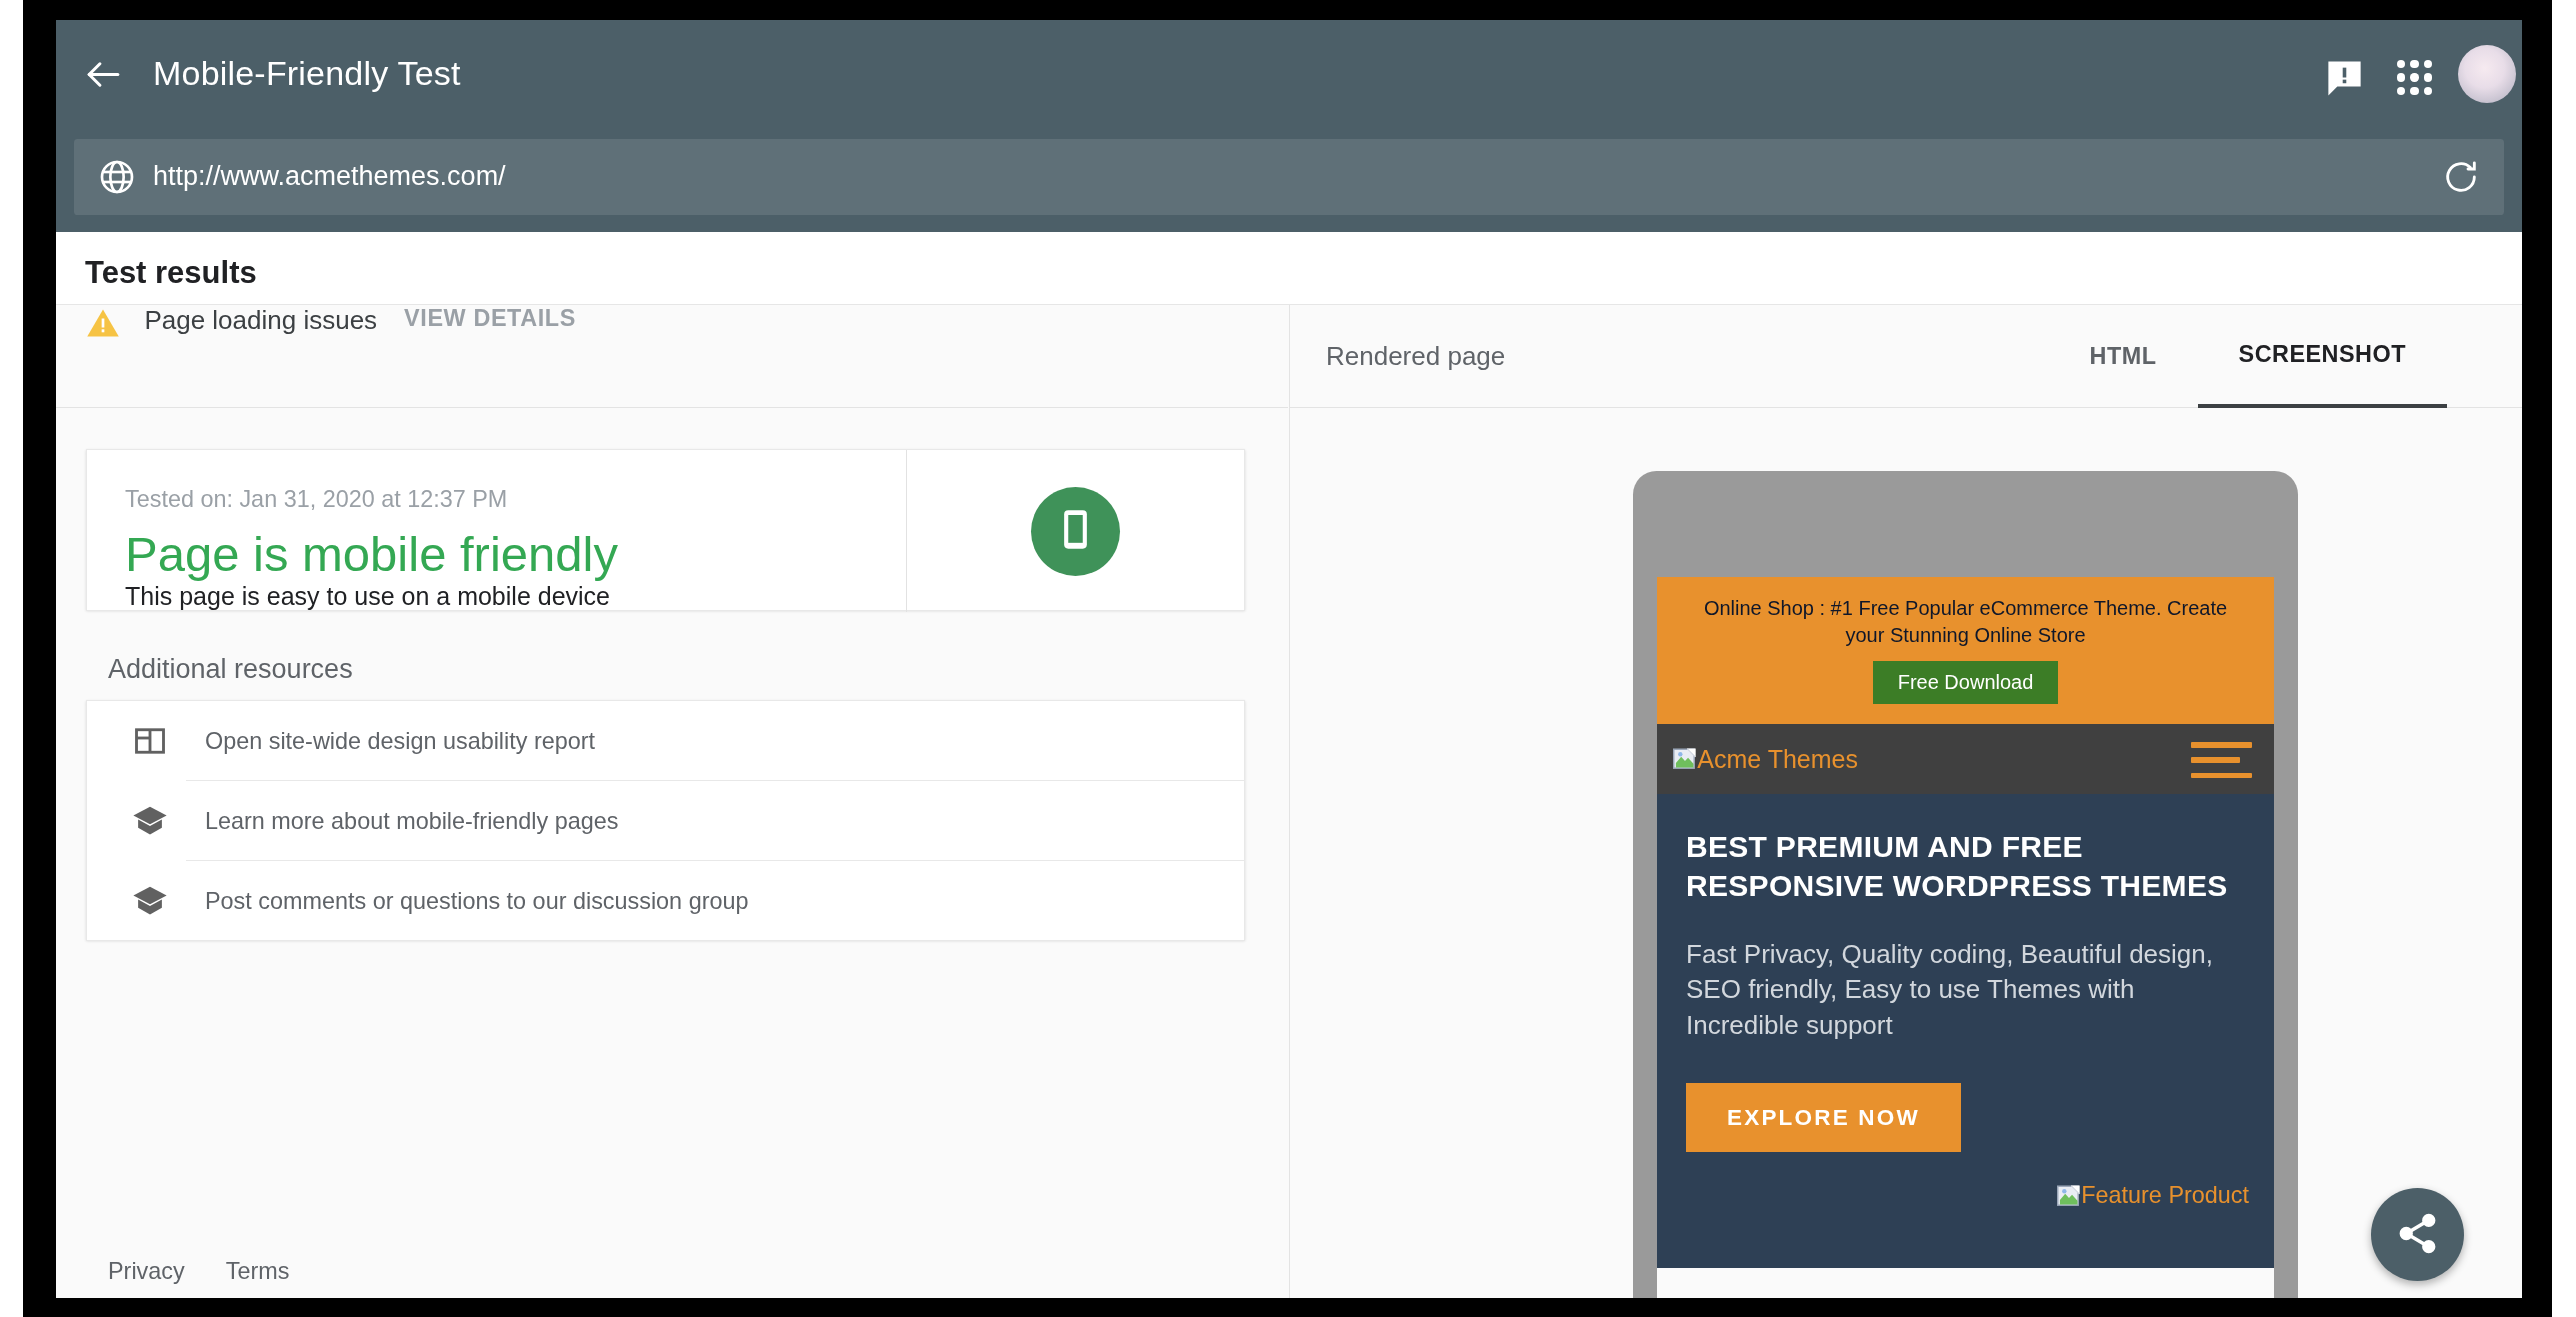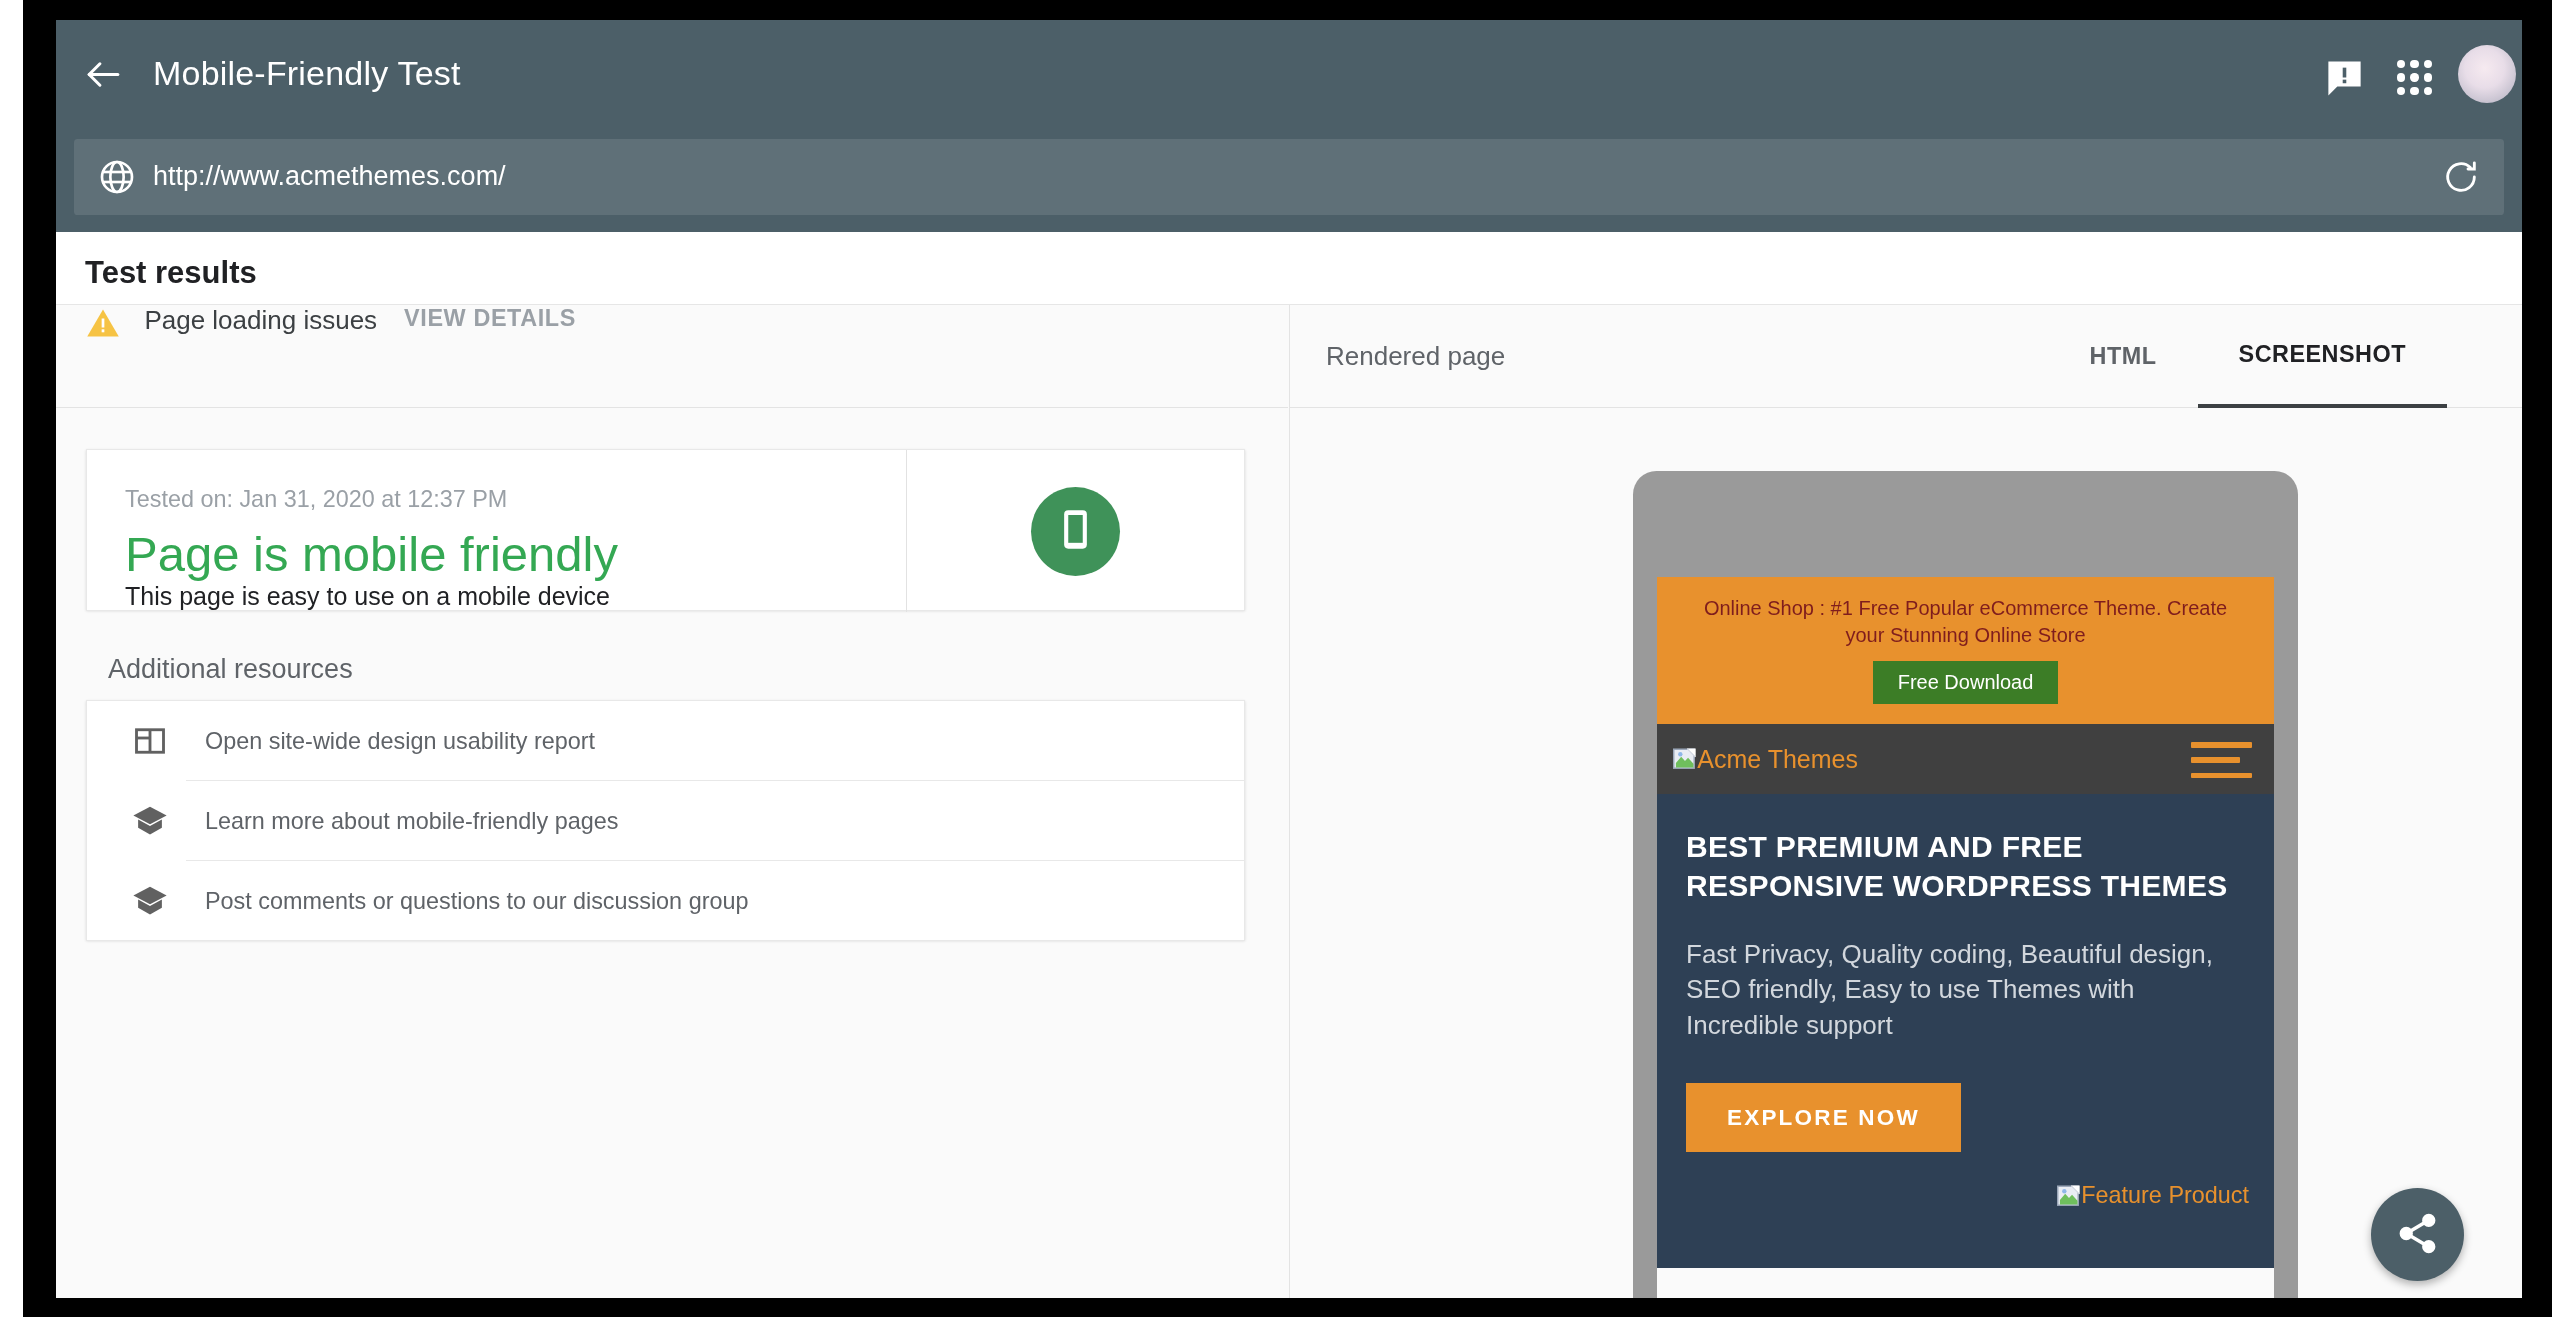"Online Shop : #1 Free" .promo-text { color: #7f1d1d -> #0f172a }
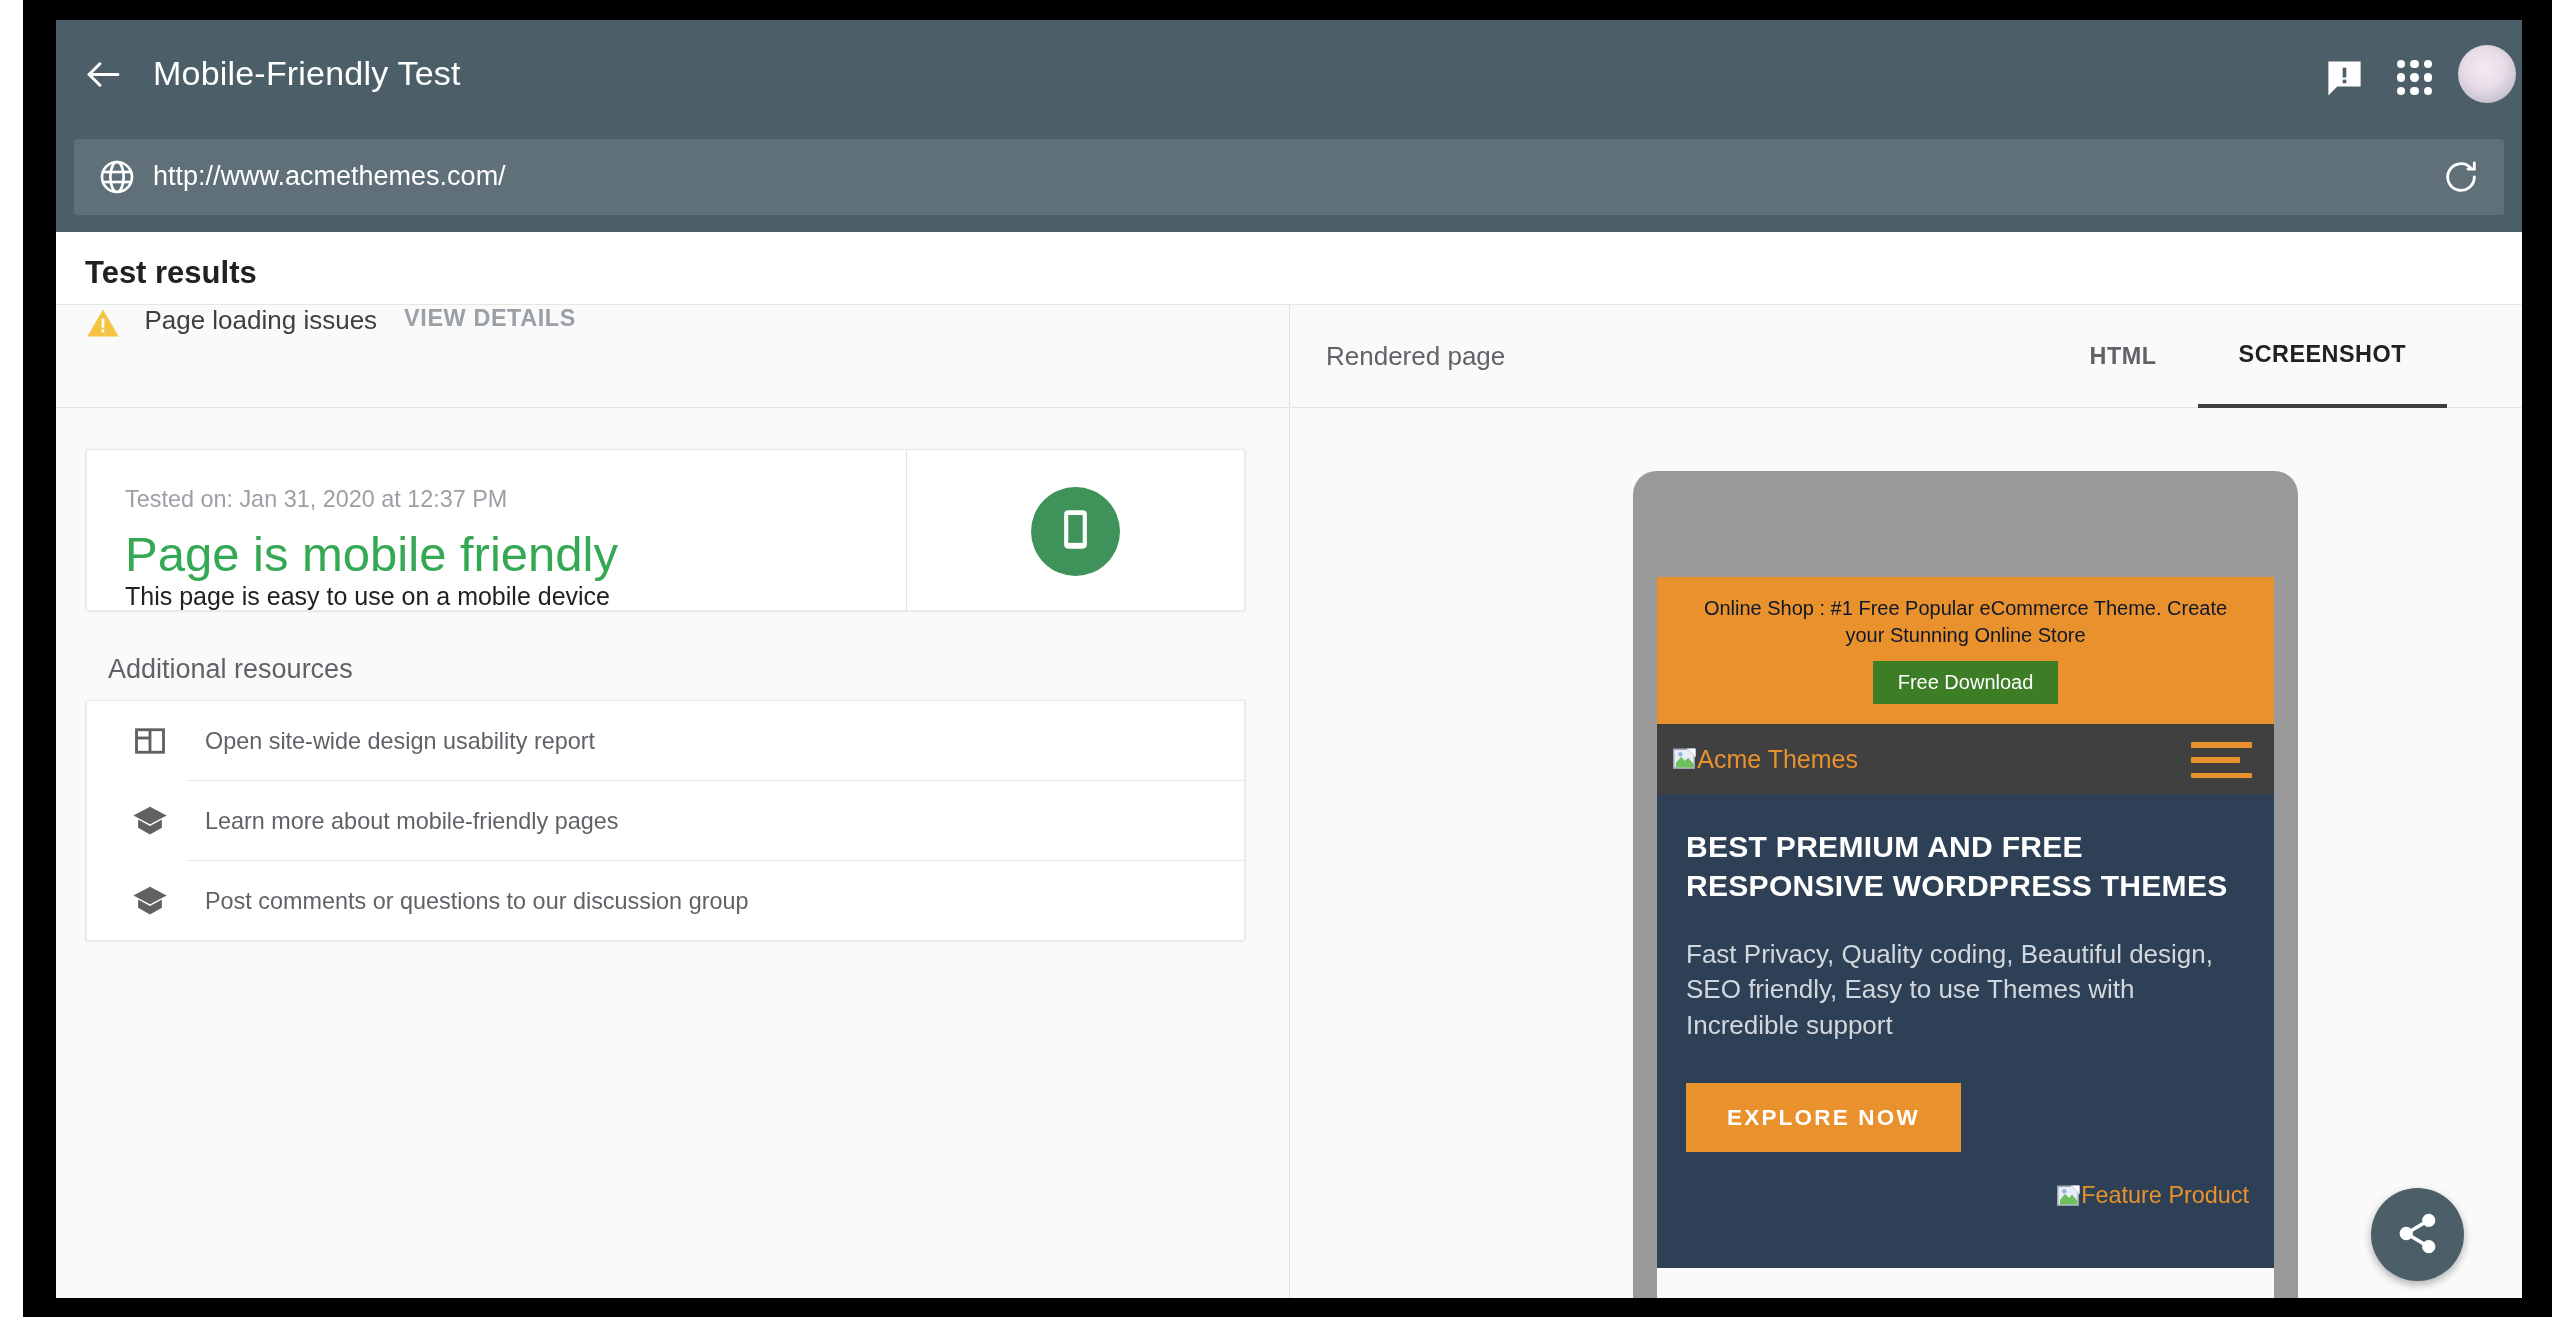"Privacy" div.footer { html: none -> <div> <a>Privacy</a> <a>Terms</a> </div> }
